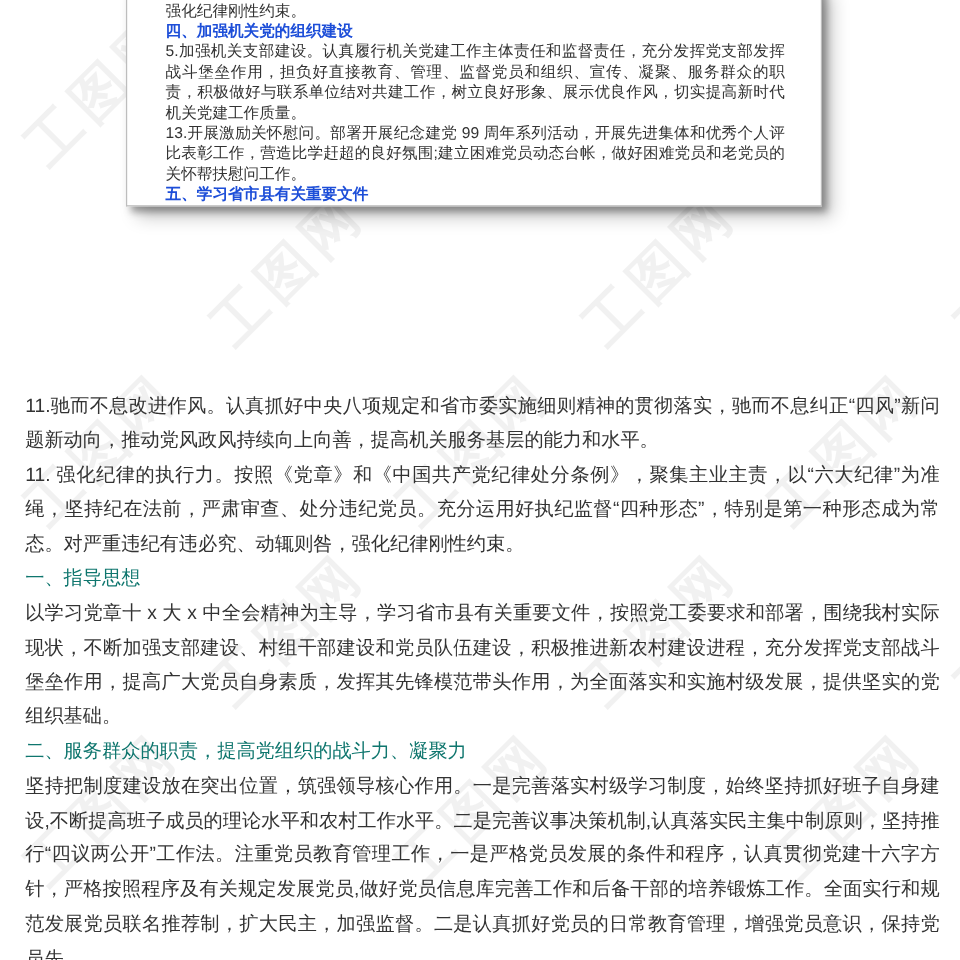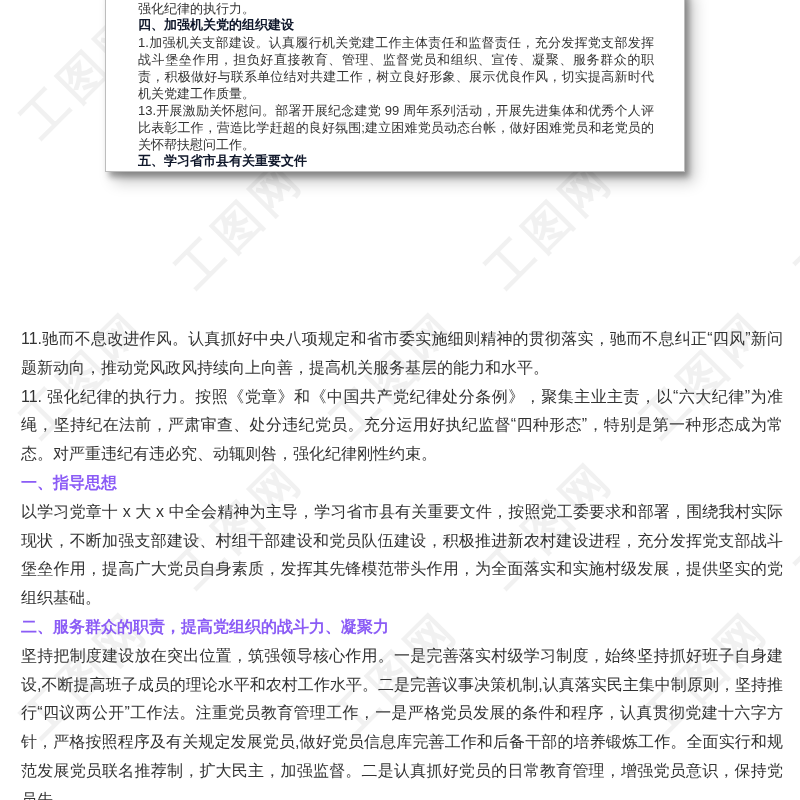"强化纪律的执行力。" p { text: 的执行力 -> 刚性约束 }
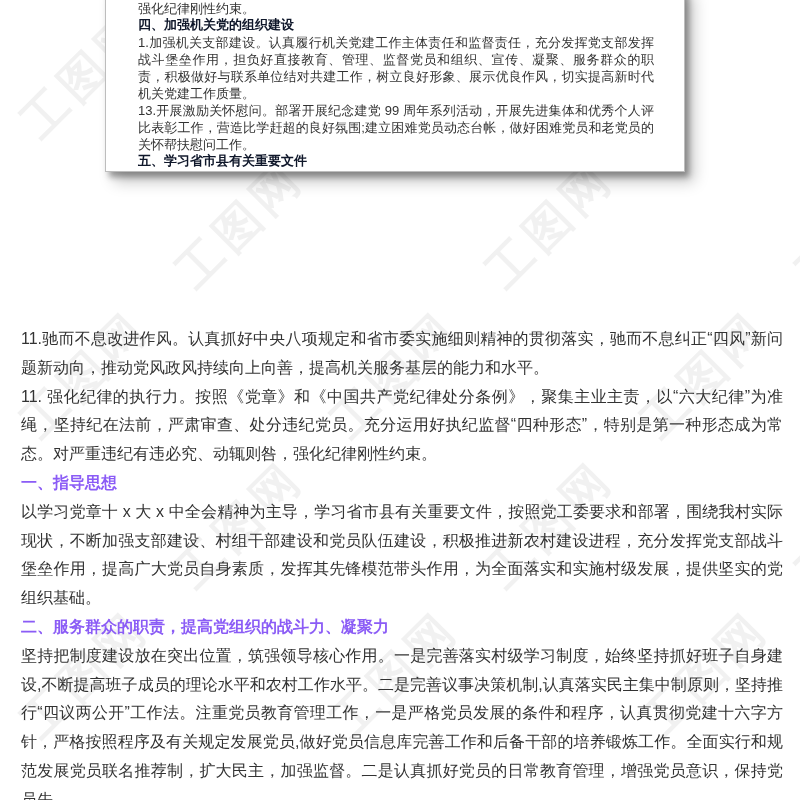"四、加强机关党的组织建设" .preview-page p.ph { color: #0f172a -> #1d4ed8; font-family: Liberation Mono, monospace -> none }
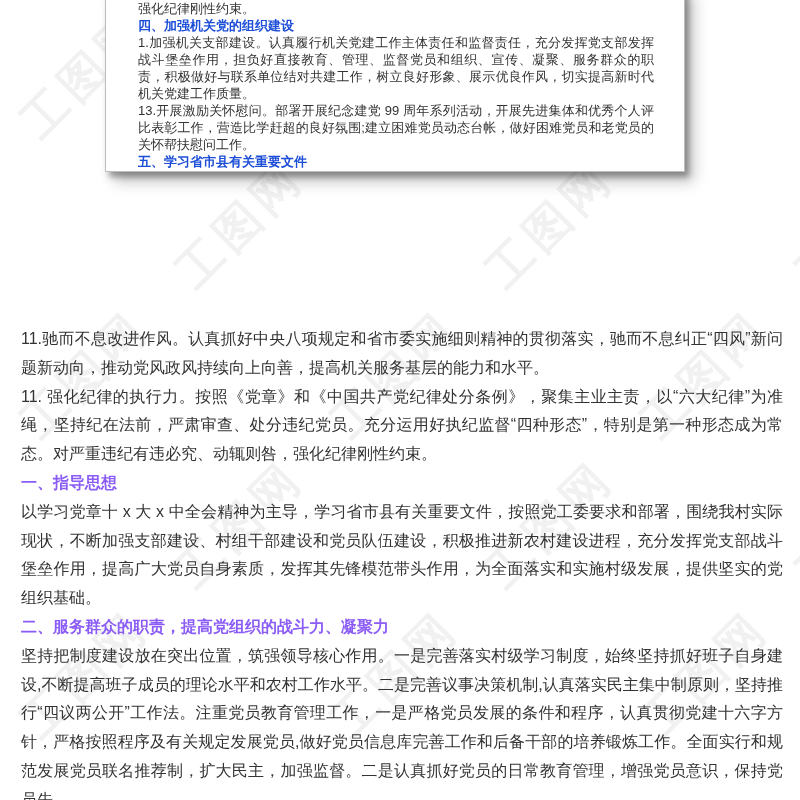"1.加强机关支部建设。认真履行机关党建工作主体责任和监督责任，充分发挥党支部发挥" p { text: 1 -> 5 }
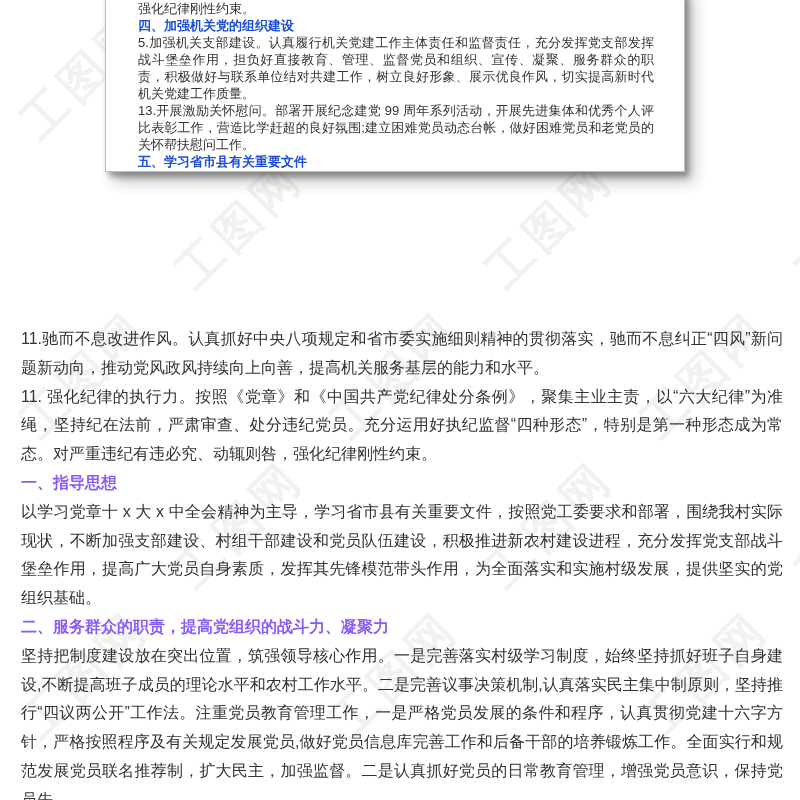"一、指导思想" .doc-text p.h { color: #8b5cf6 -> #0f766e; font-weight: bold -> normal }
